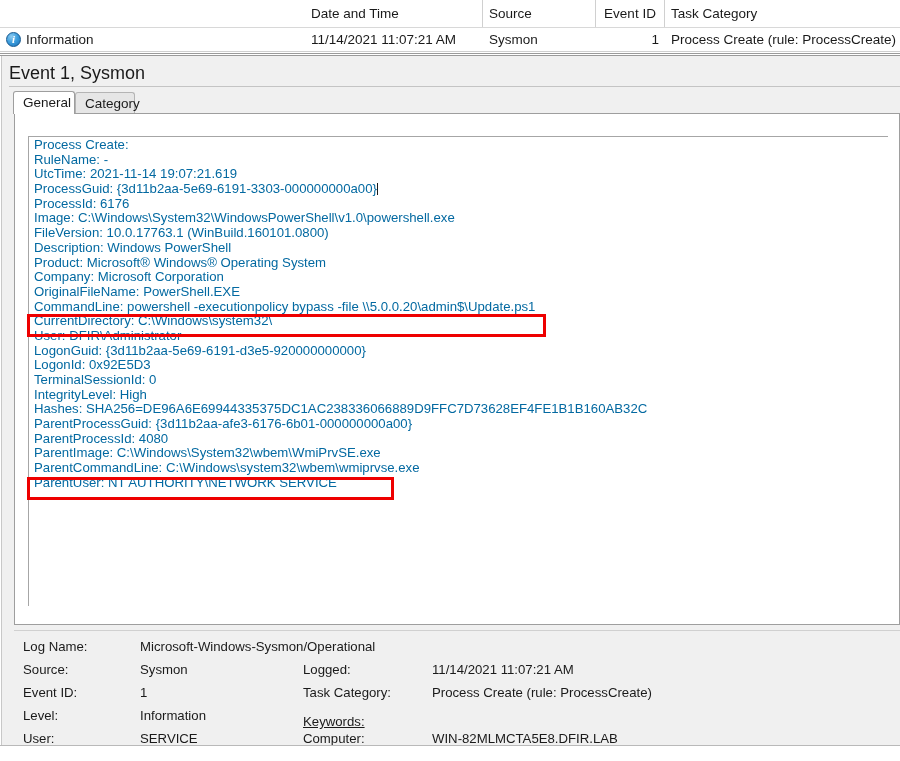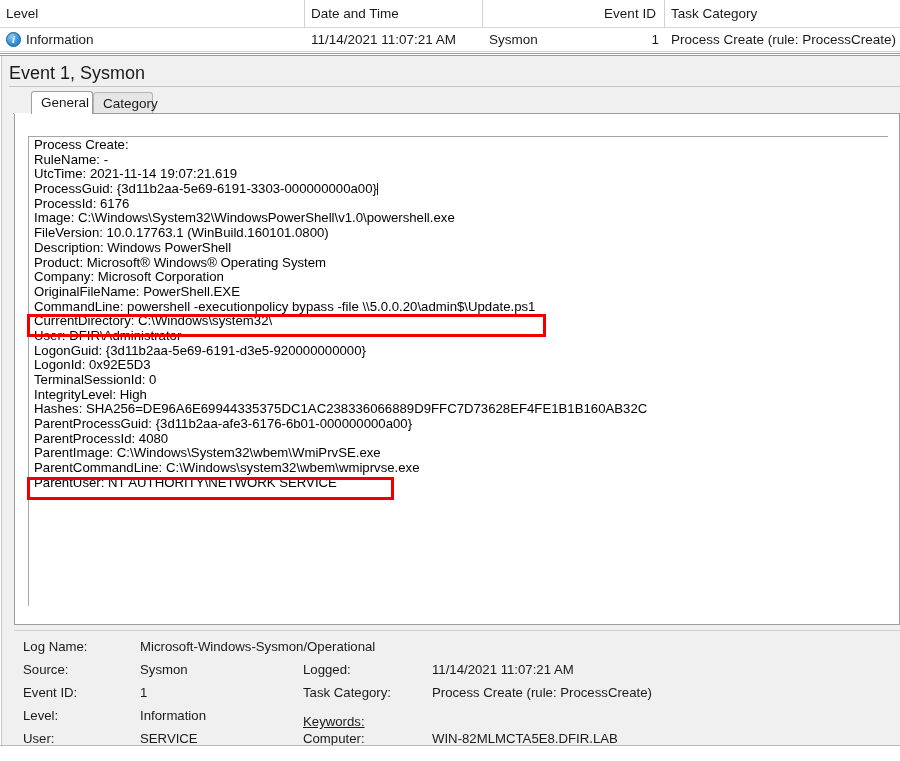"Level" div.cell { html: <div>Level</div> -> none }
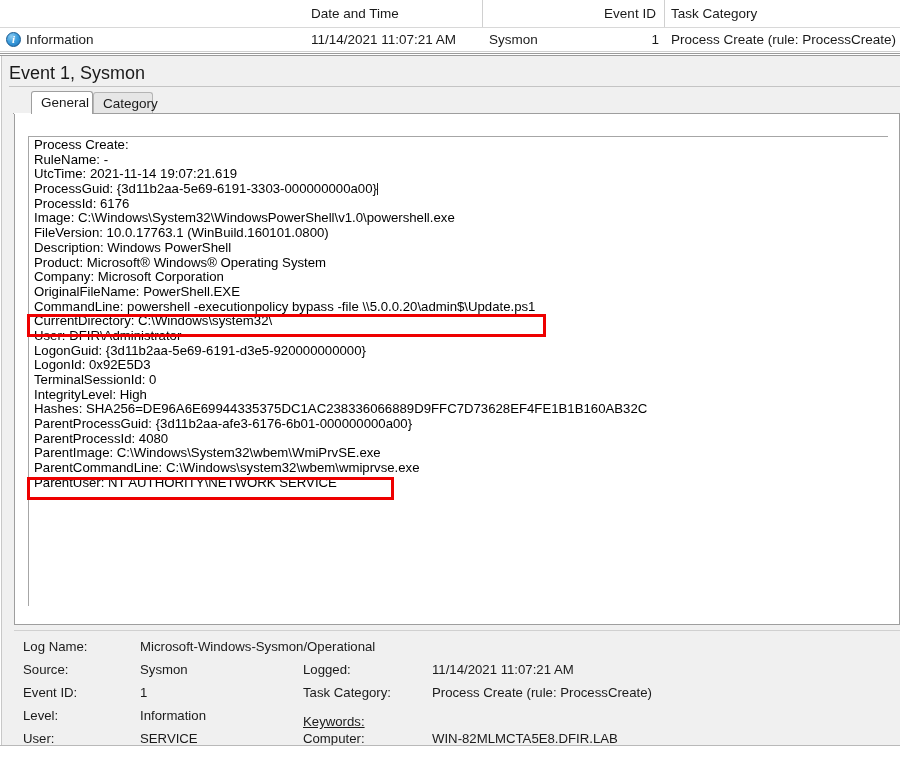"Source" div.cell { html: none -> <div>Source</div> }
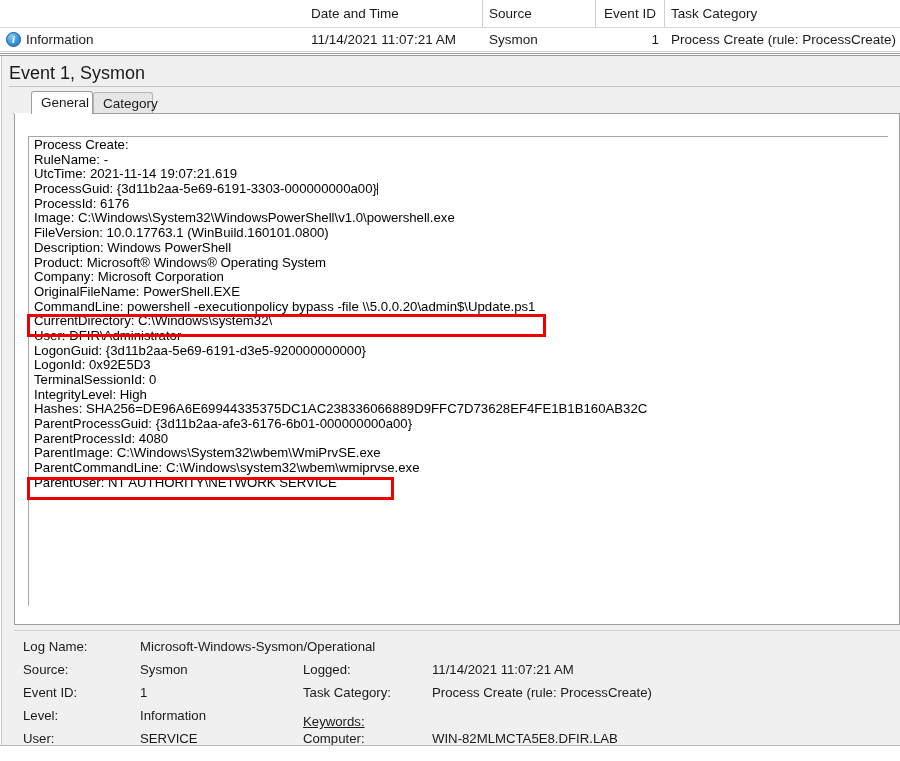"General" .tab { margin-left: 18px -> none }
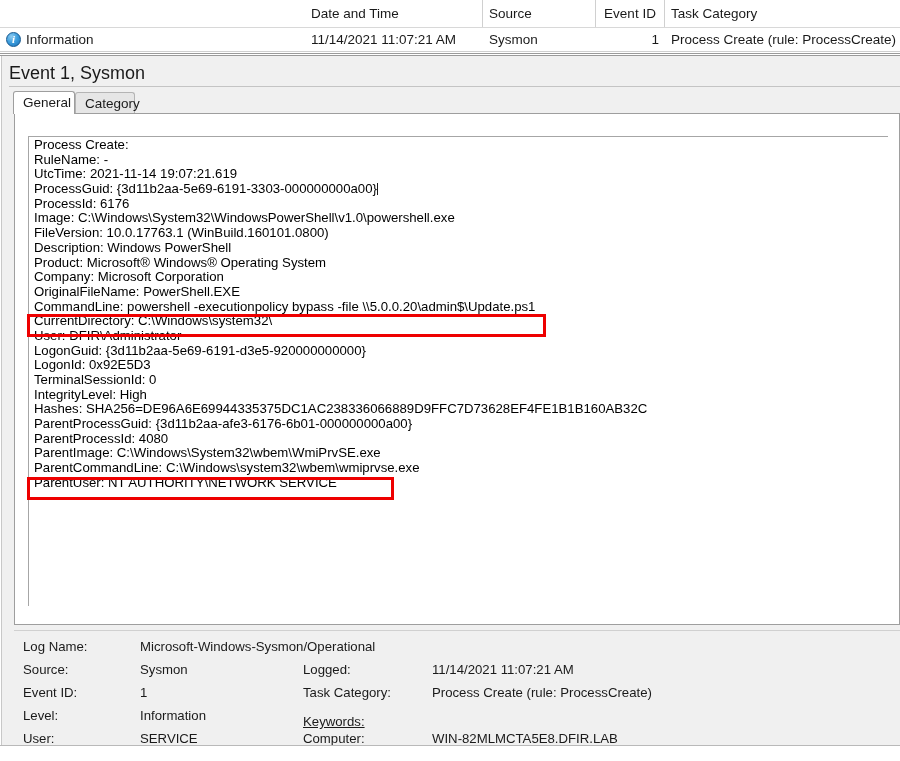"Process Create:" .desc-text { color: #000000 -> #0369a1 }
